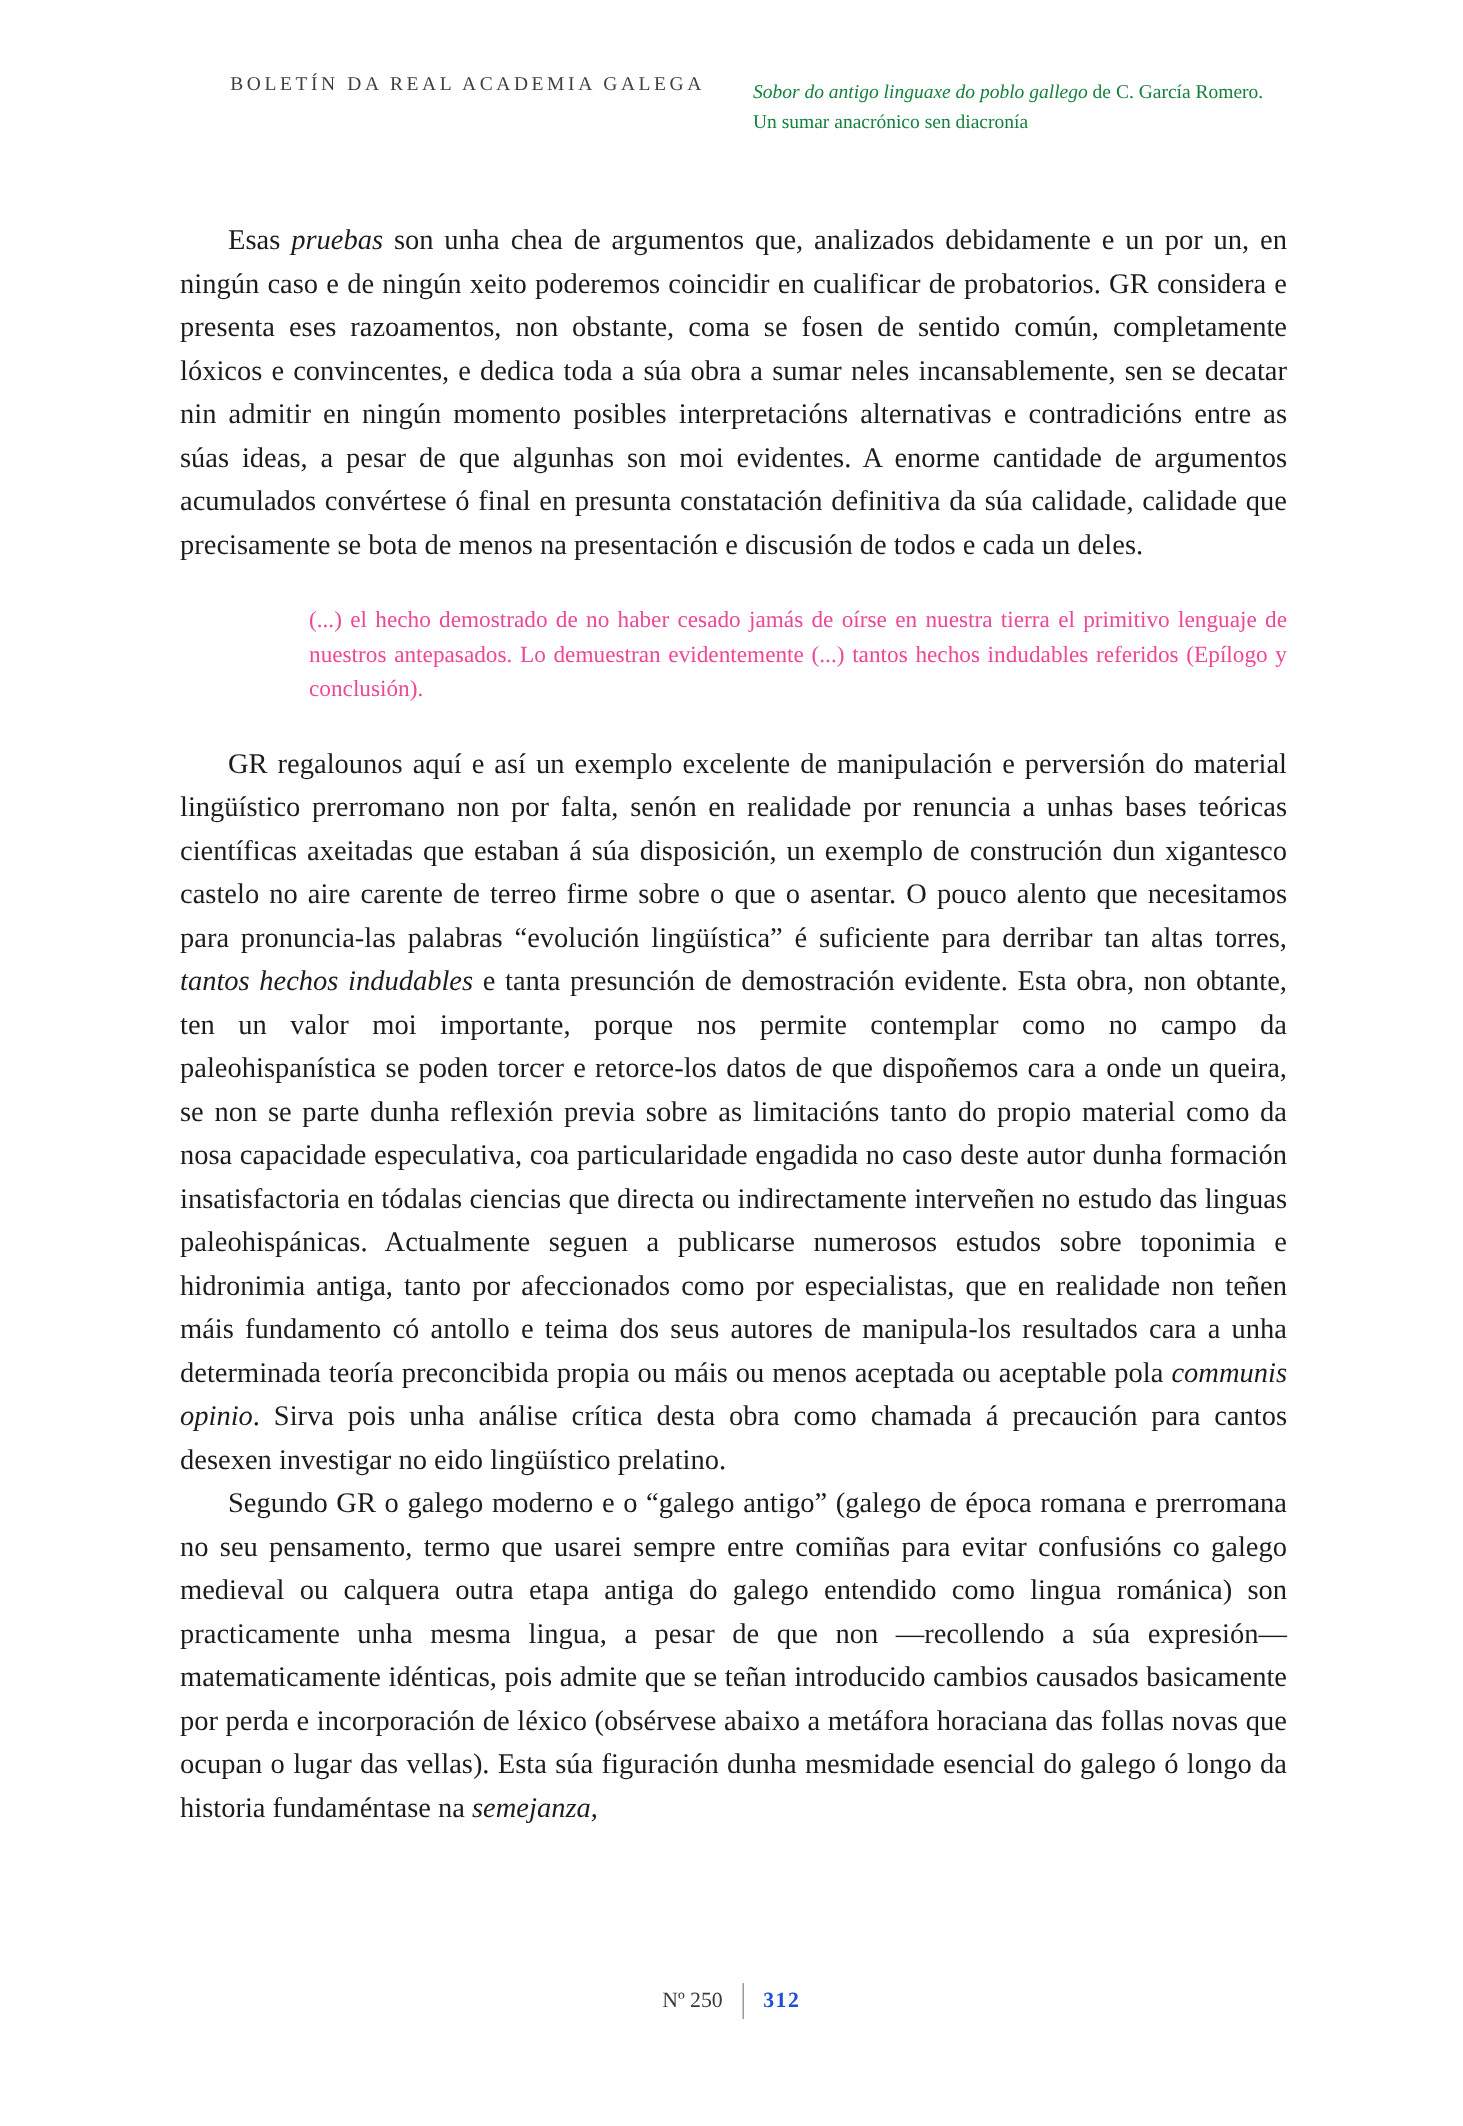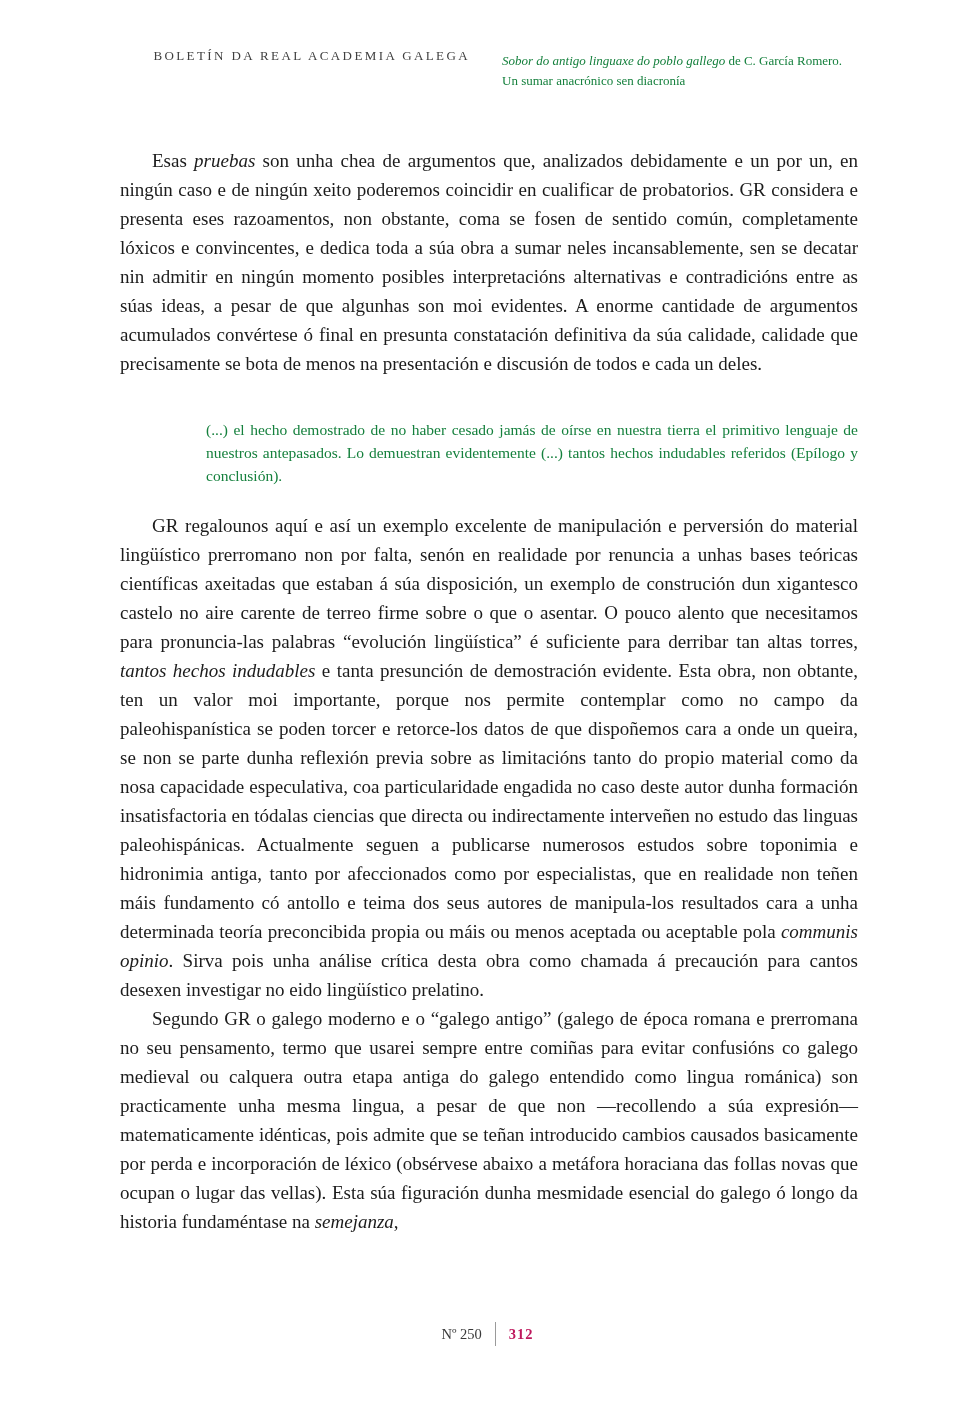"(...) el hecho demostrado de" .quote { color: #15803d -> #ec4899; margin: 40px 0 24px 86px -> 24px 0 24px 86px }
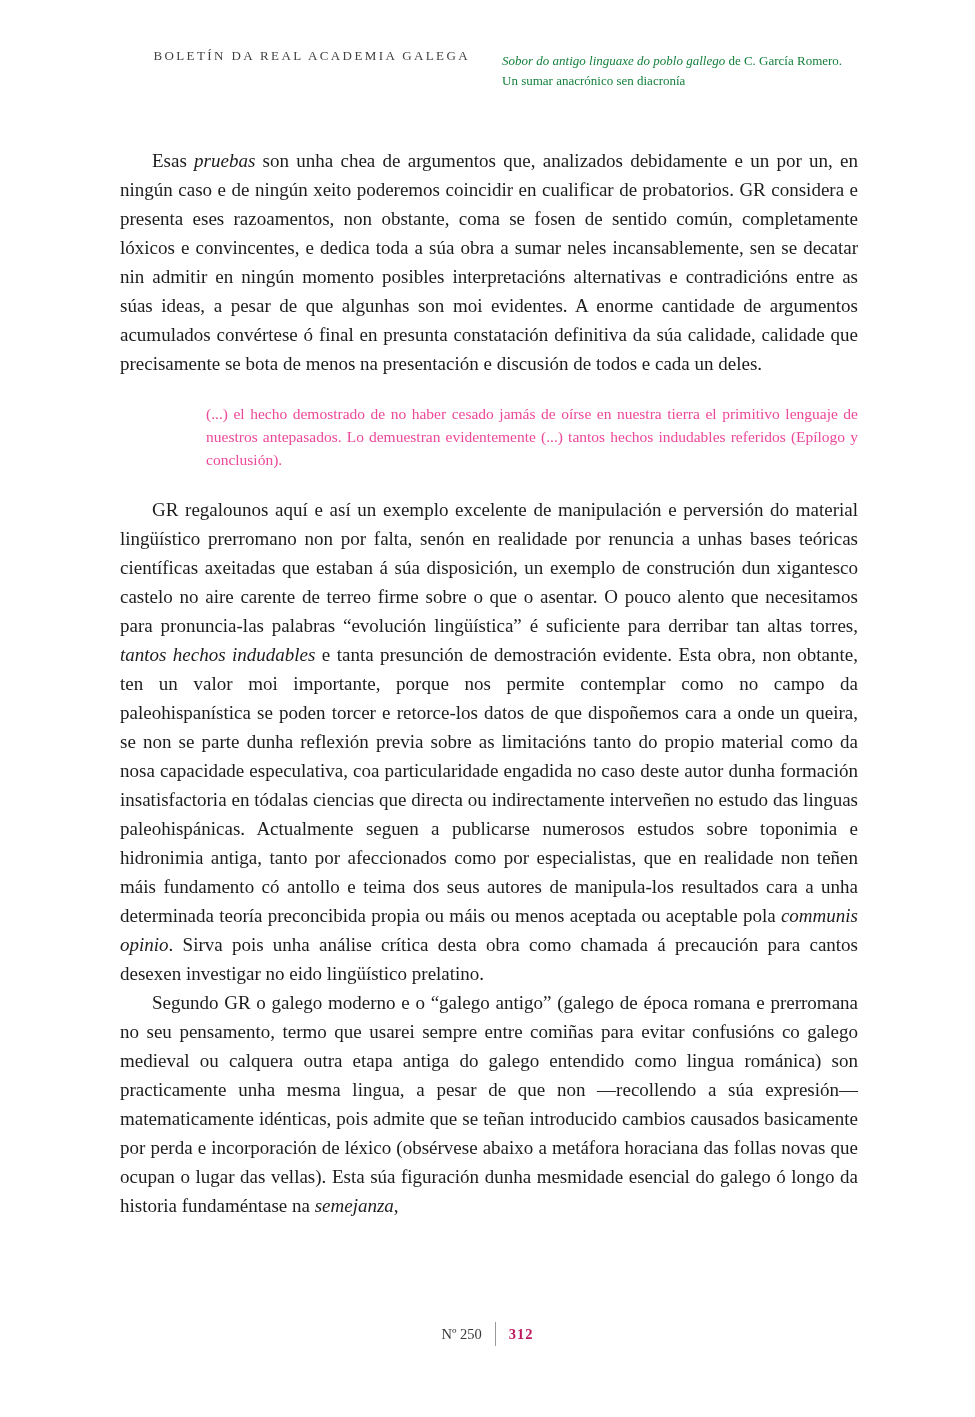"312" .page-num { color: #be185d -> #1d4ed8 }
